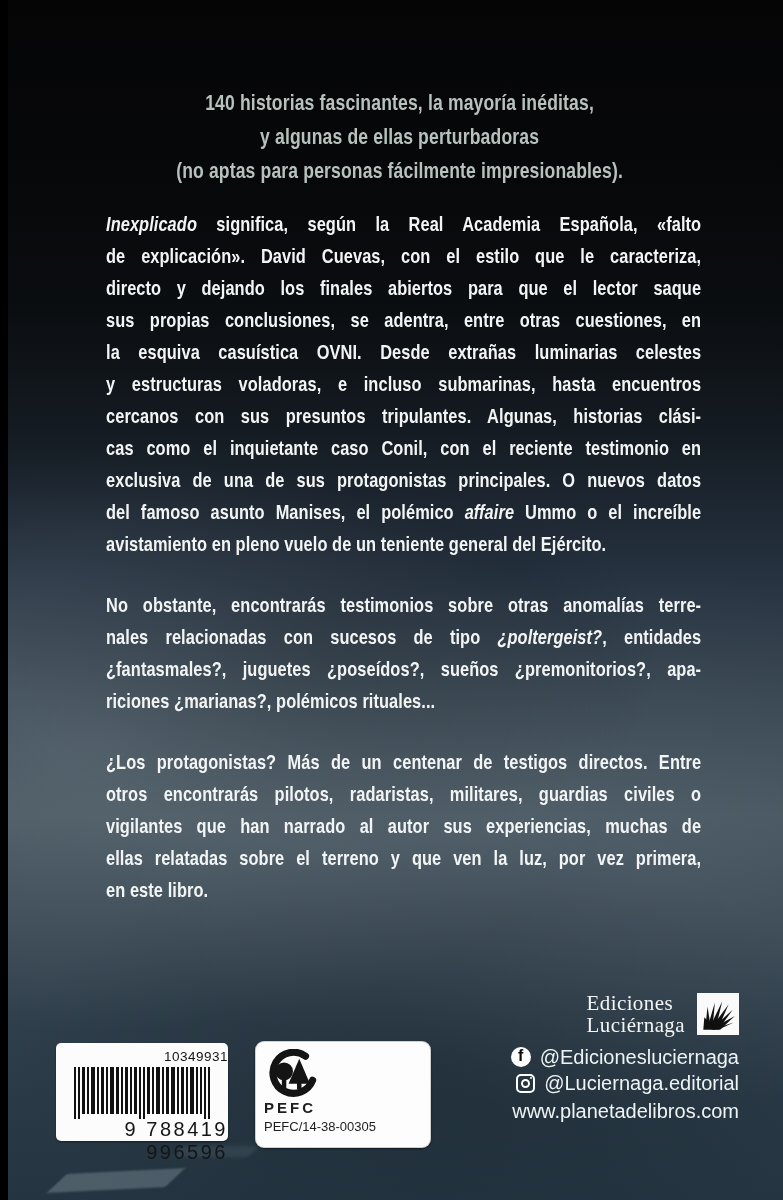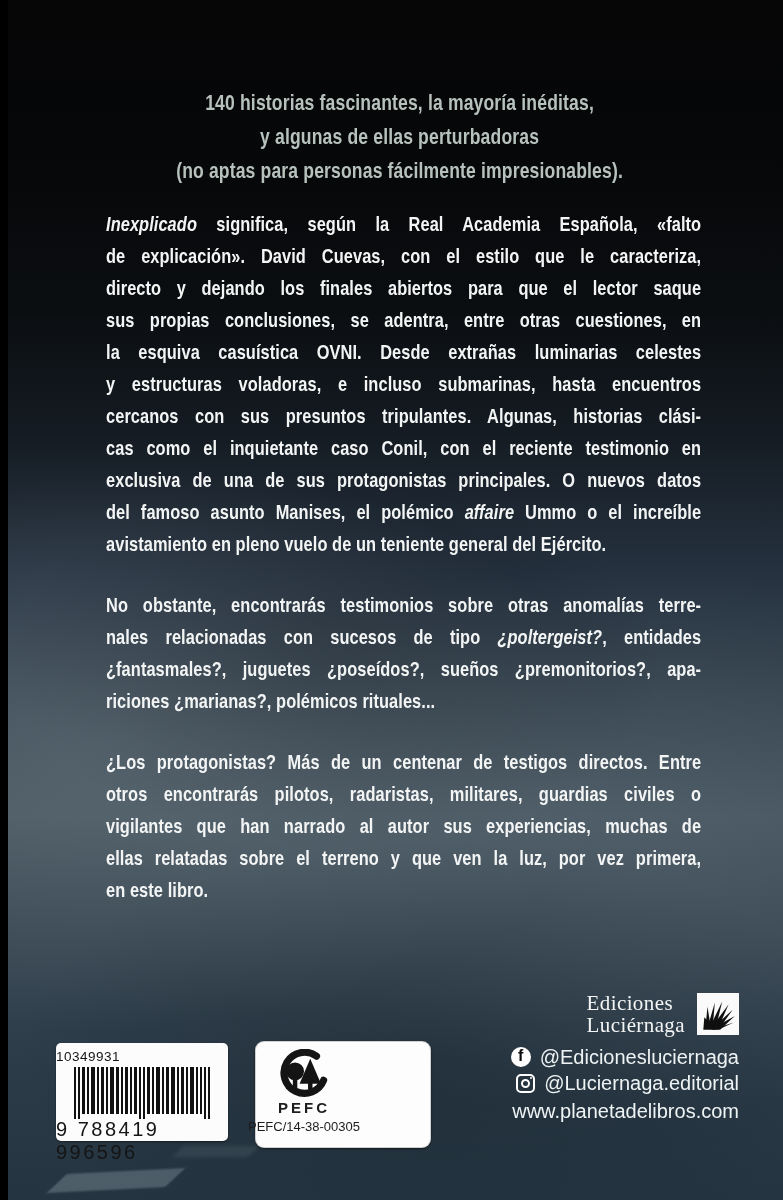"10349931" .barcode { text-align: left -> right }
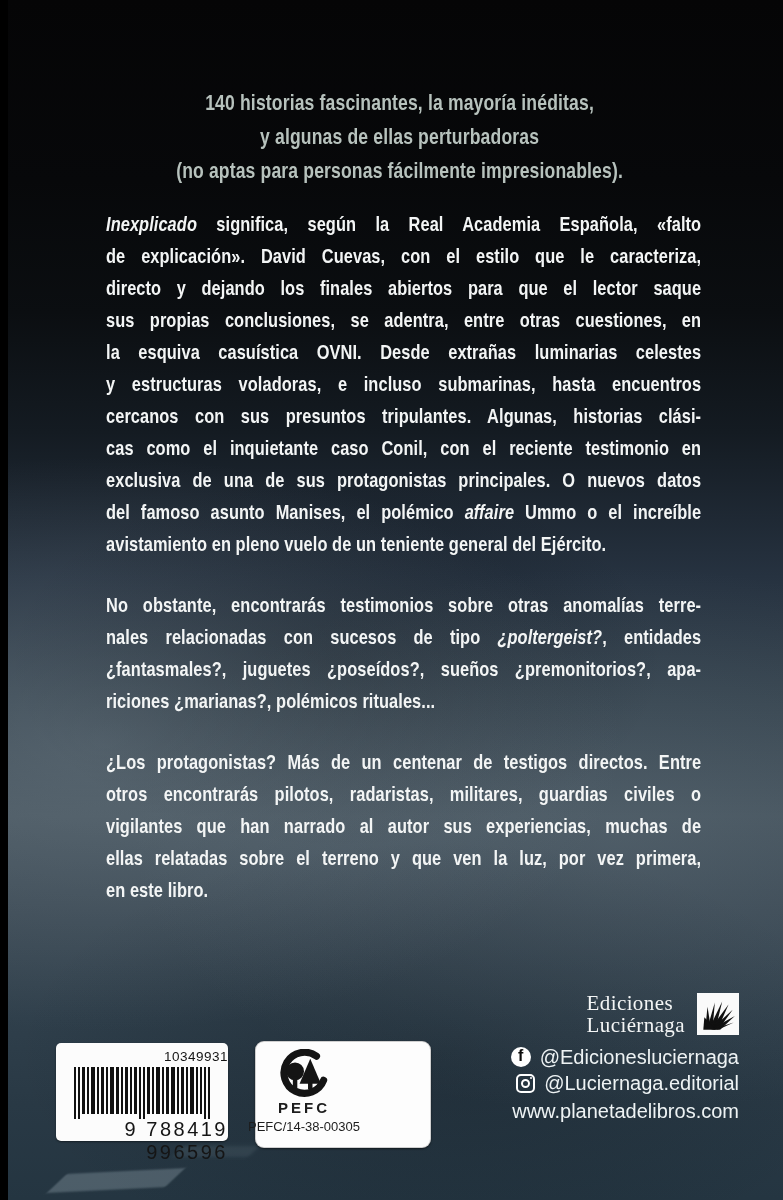"PEFC" .pefc-left { align-items: center -> flex-start }
